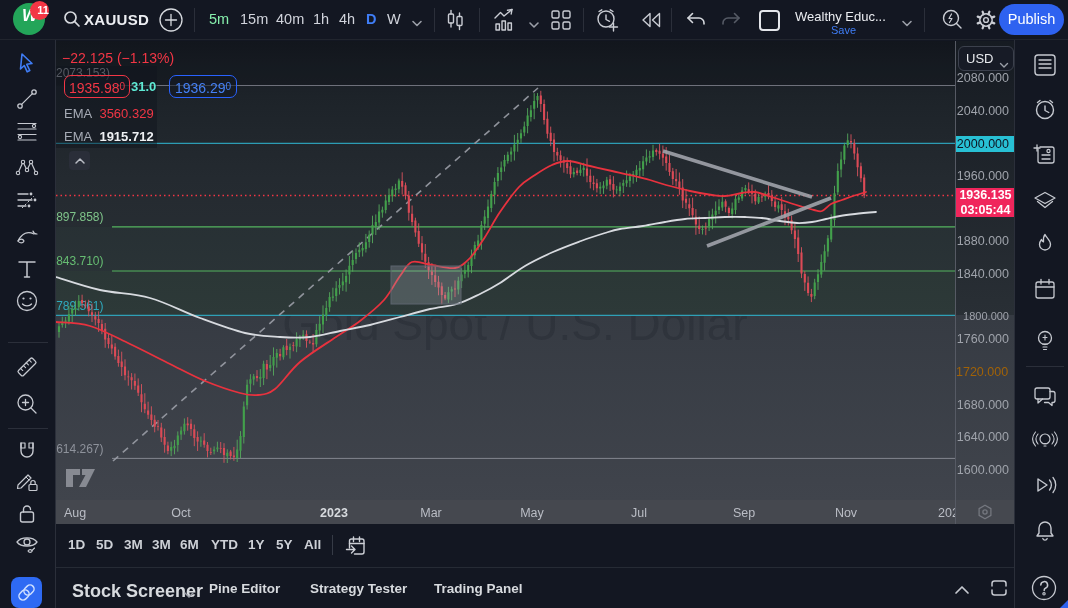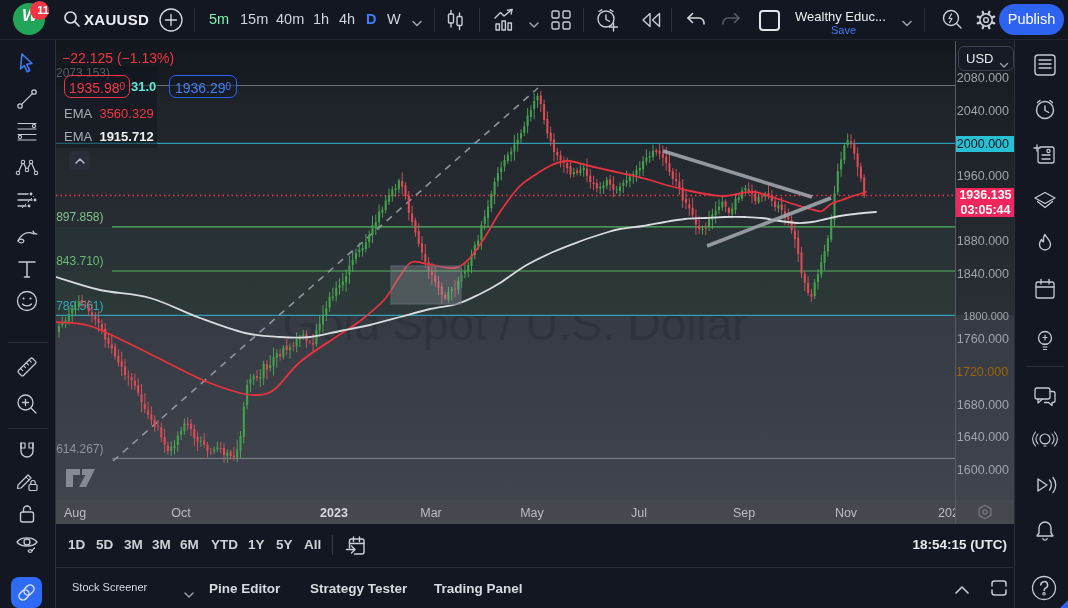"18:54:15 (UTC)" div.abs { html: <div><span>18:54:15 (UTC)</span></div> -> none }
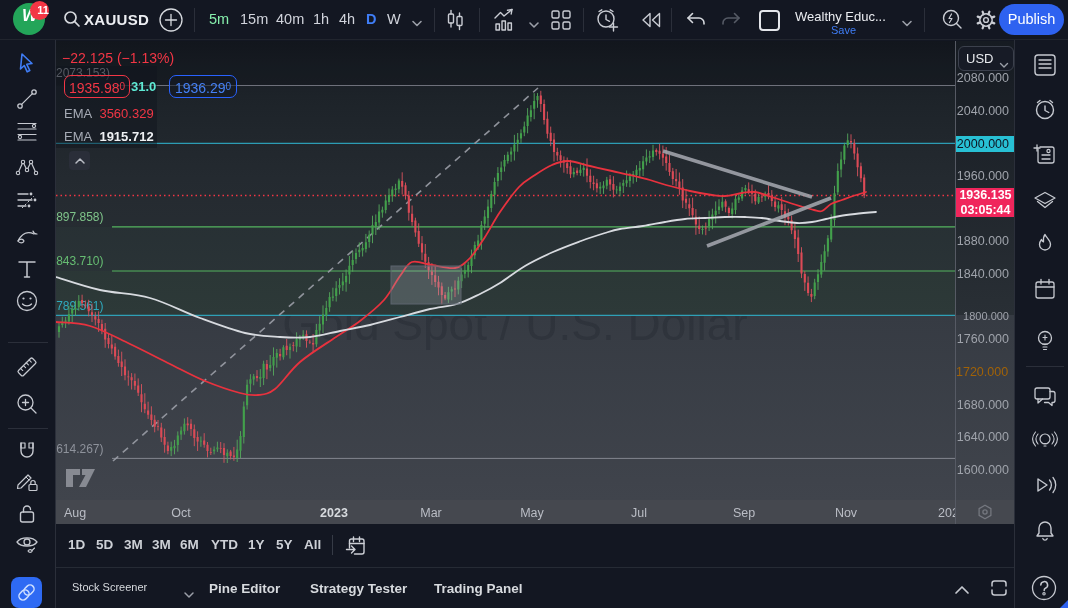"Stock Screener" div.abs { font-size: 11px -> 18px; font-weight: 400 -> 700 }
